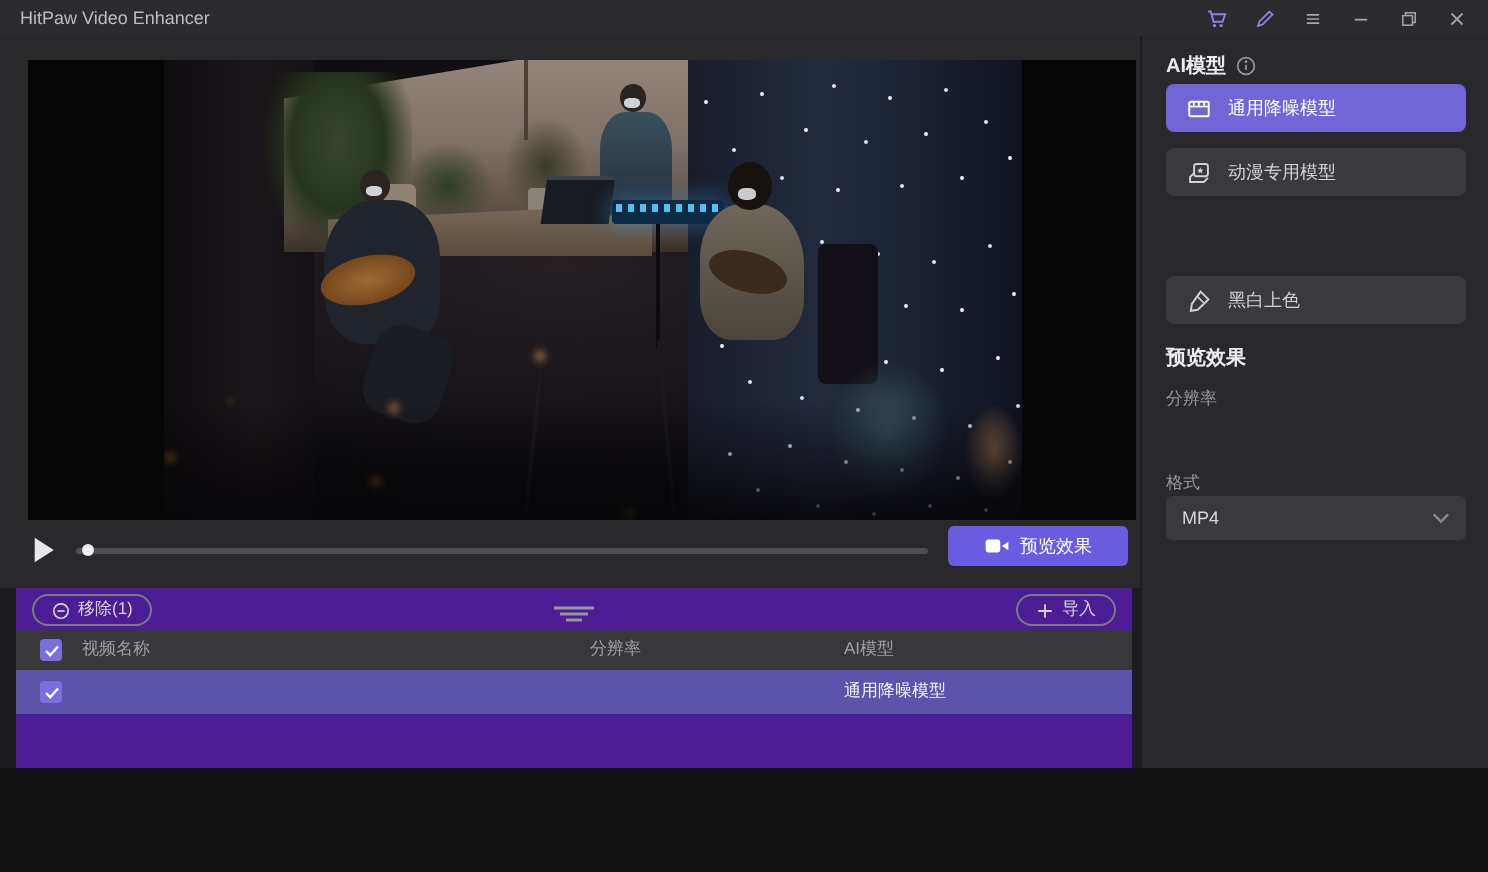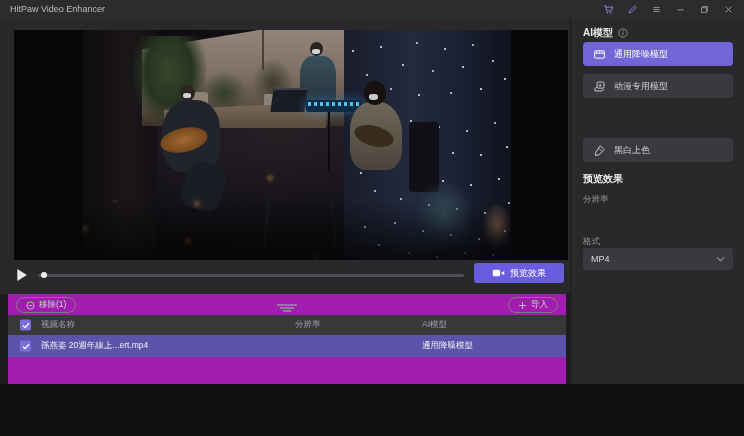"移除(1)" .file-panel { background: #a21caf -> #4c1d95 }
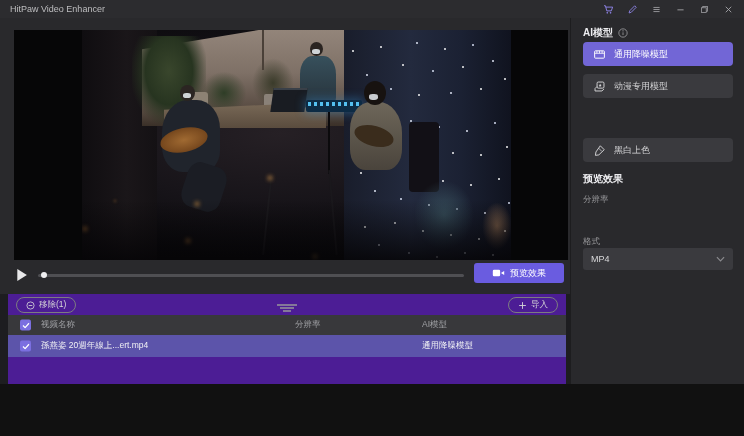"孫燕姿 20週年線上...ert.mp4" span.colcell { html: <span>孫燕姿 20週年線上...ert.mp4</span> -> none }
